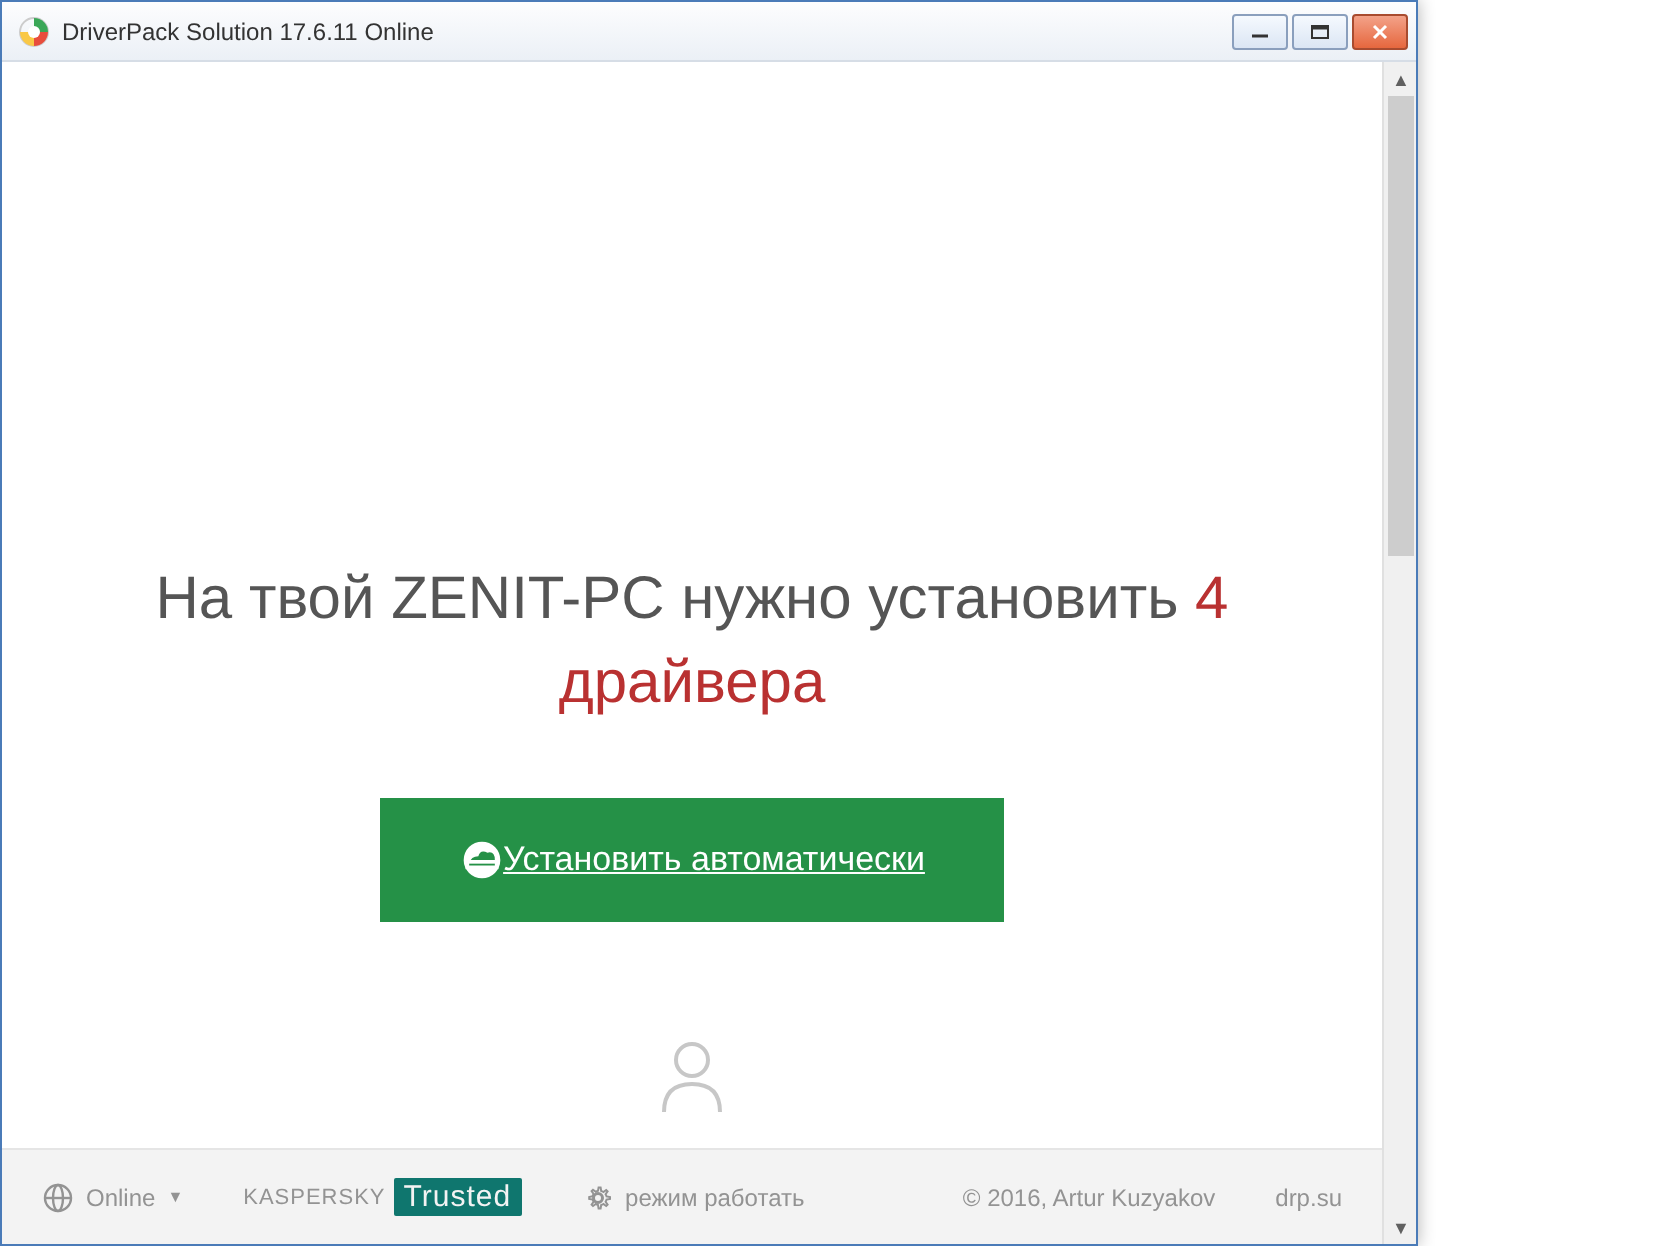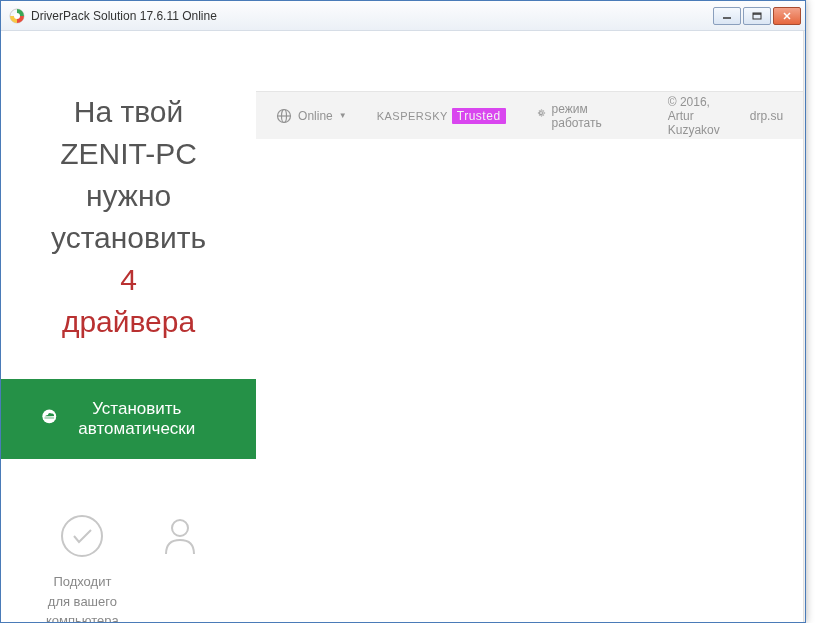"DriverPack Solution 17.6.11 Online" .window { width: 806px -> 709px }
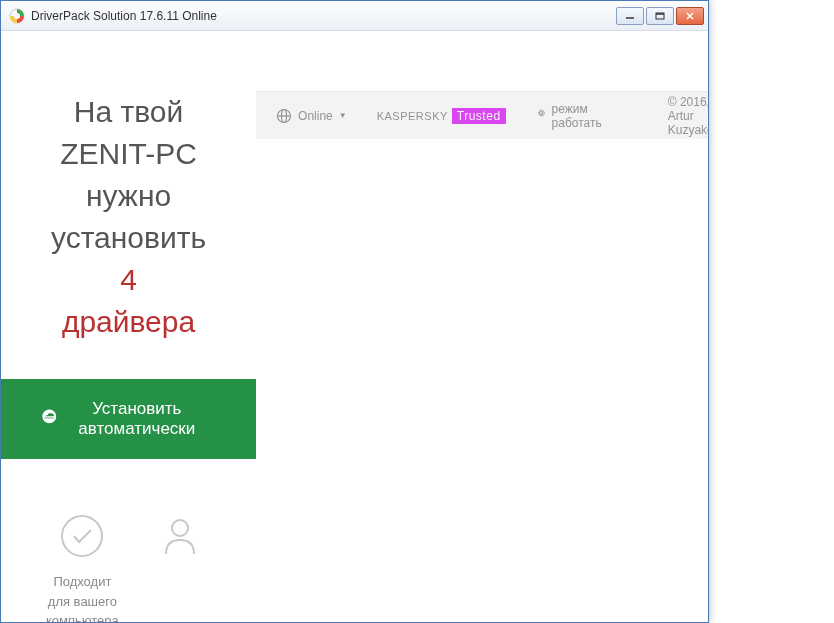"На твой ZENIT-PC нужно установить" .content { flex-direction: none -> column; justify-content: flex-start -> flex-end }
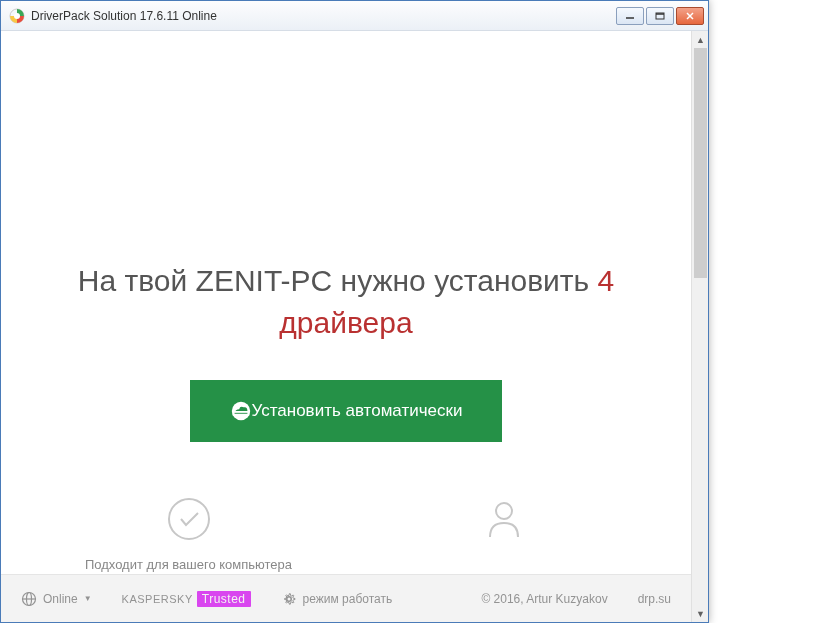"Установить автоматически" .install-btn { text-decoration: none -> underline }
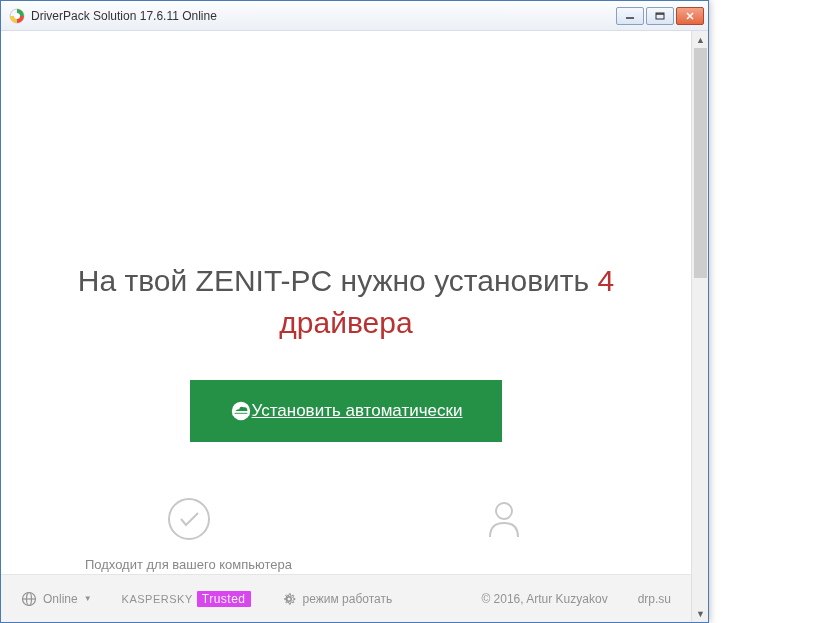"Подходит для вашего компьютера" div.feature { html: <div> <div> <svg> <circle></circle> <path></path> </svg> </div> <div>Подходит для вашего компьютера</div> </div> -> none }
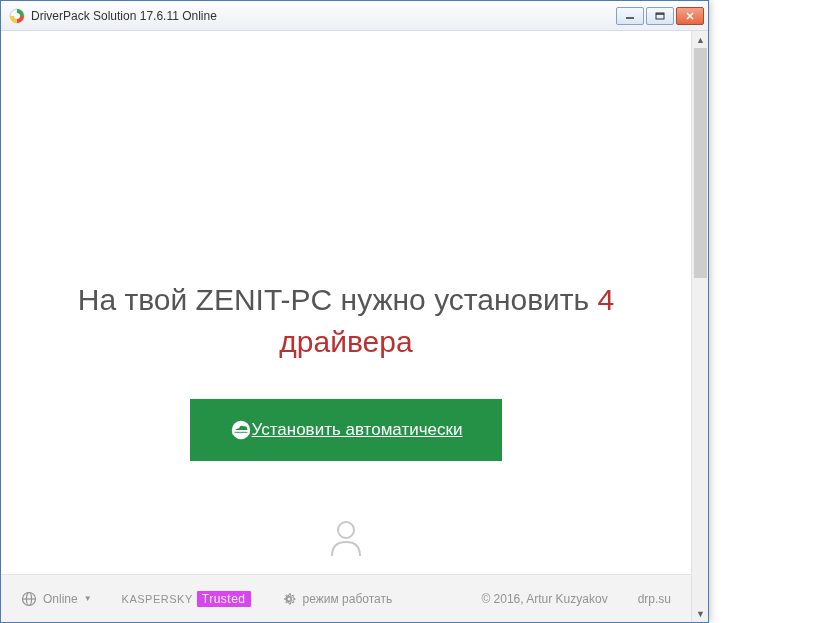"Trusted" .kaspersky-badge { background: #d946ef -> #0f766e; font-size: 12px -> 15px }
